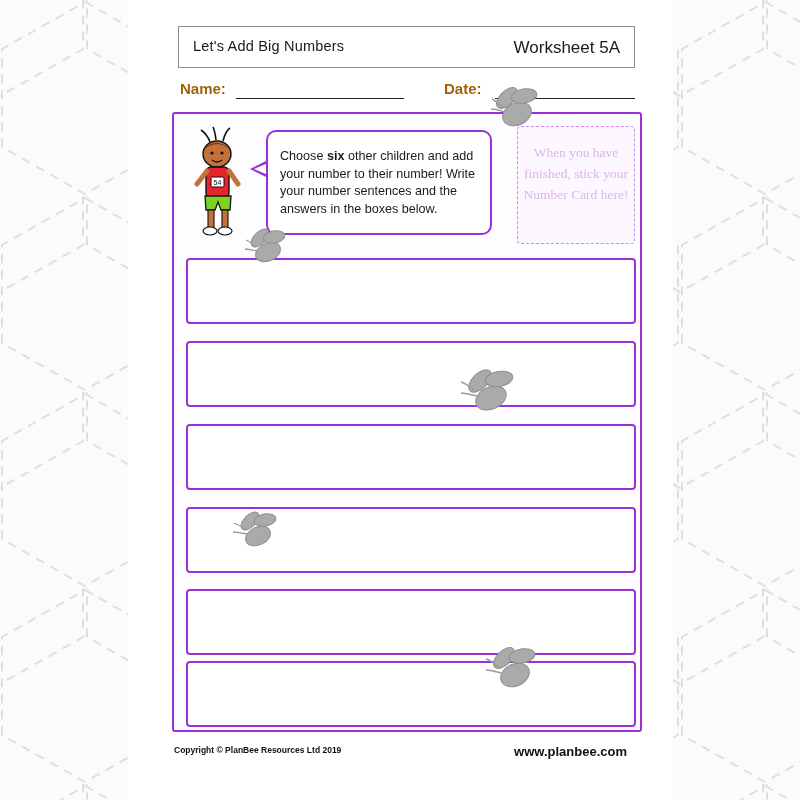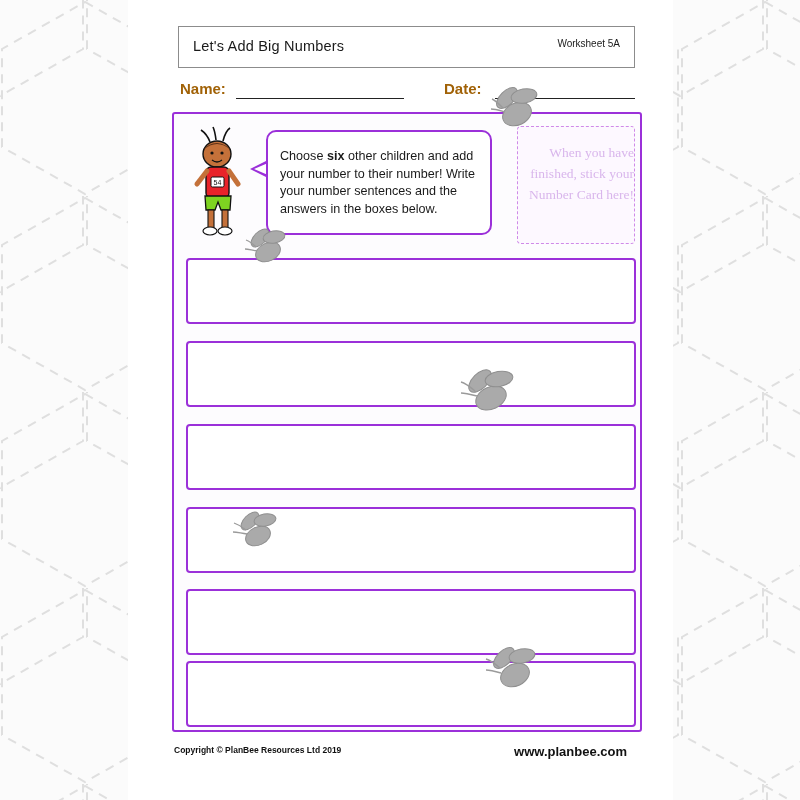"Worksheet 5A" .header-sheet { font-size: 10px -> 17px }
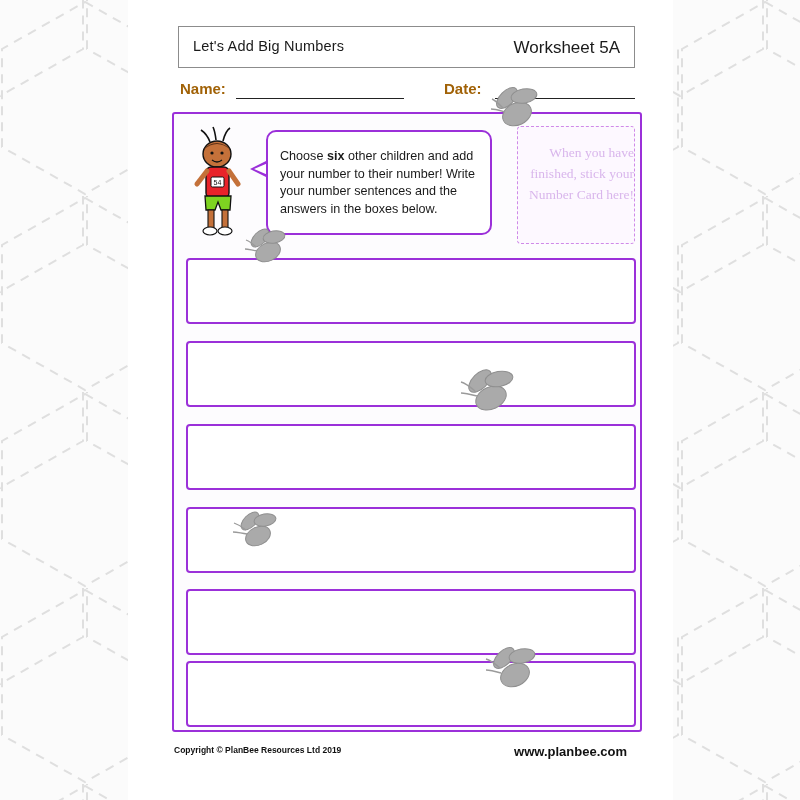"When you have finished, stick" .sticker-box { text-align: right -> center }
